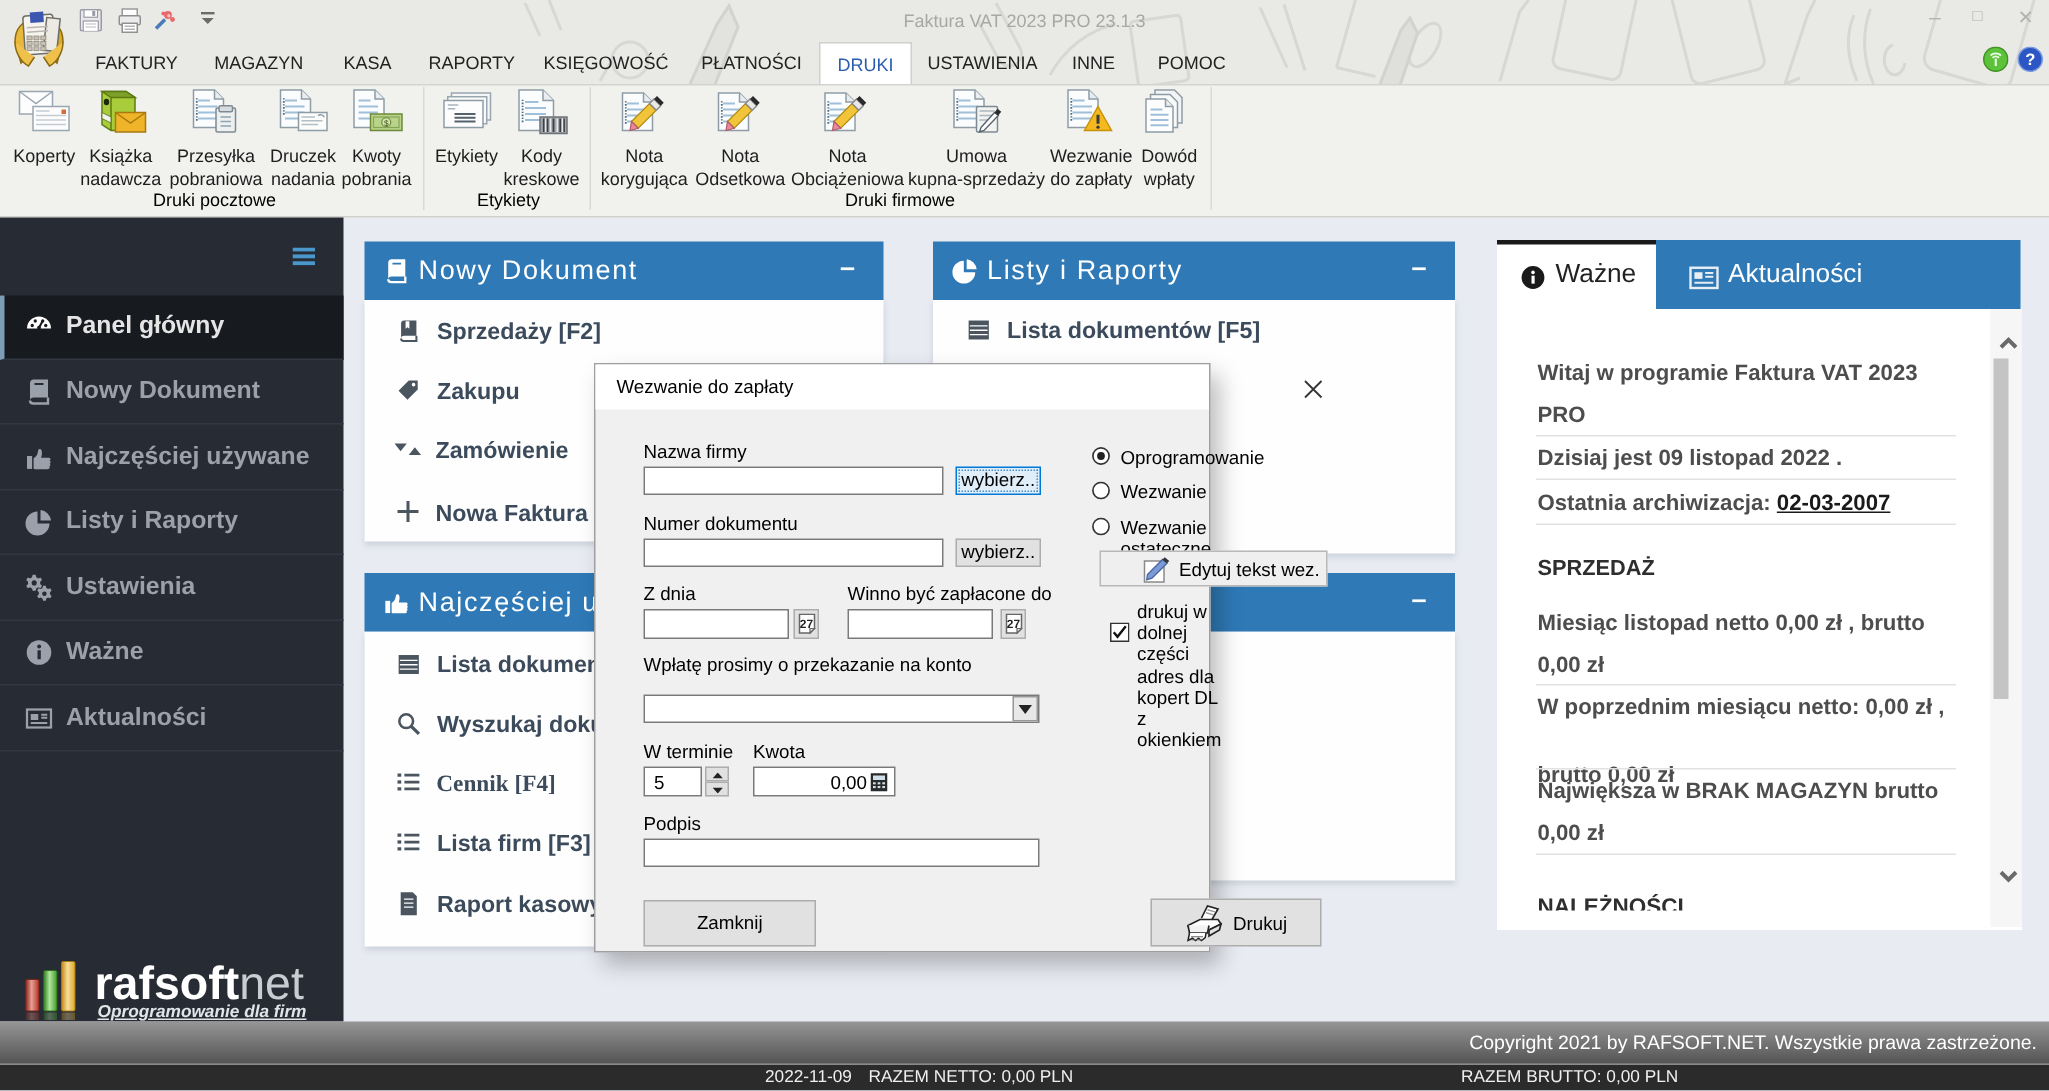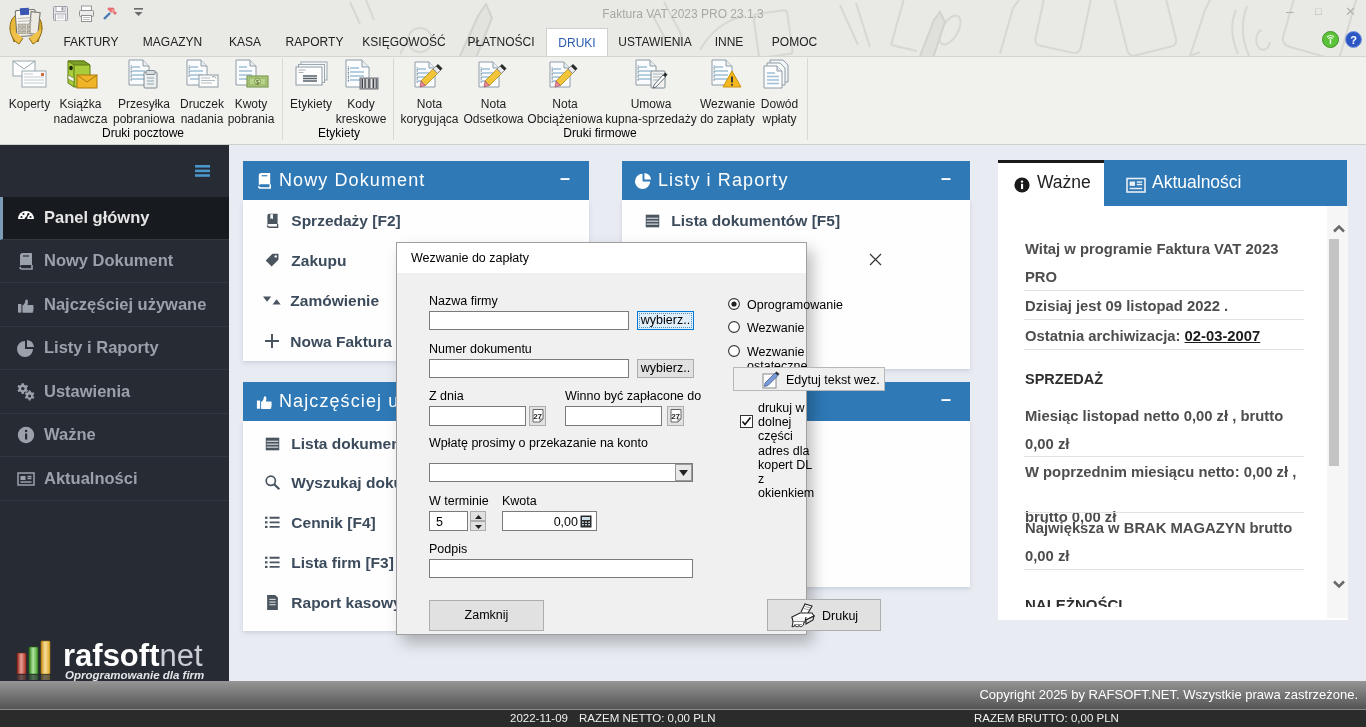"Cennik [F4]" div.abs { font-family: none -> Liberation Serif, serif }
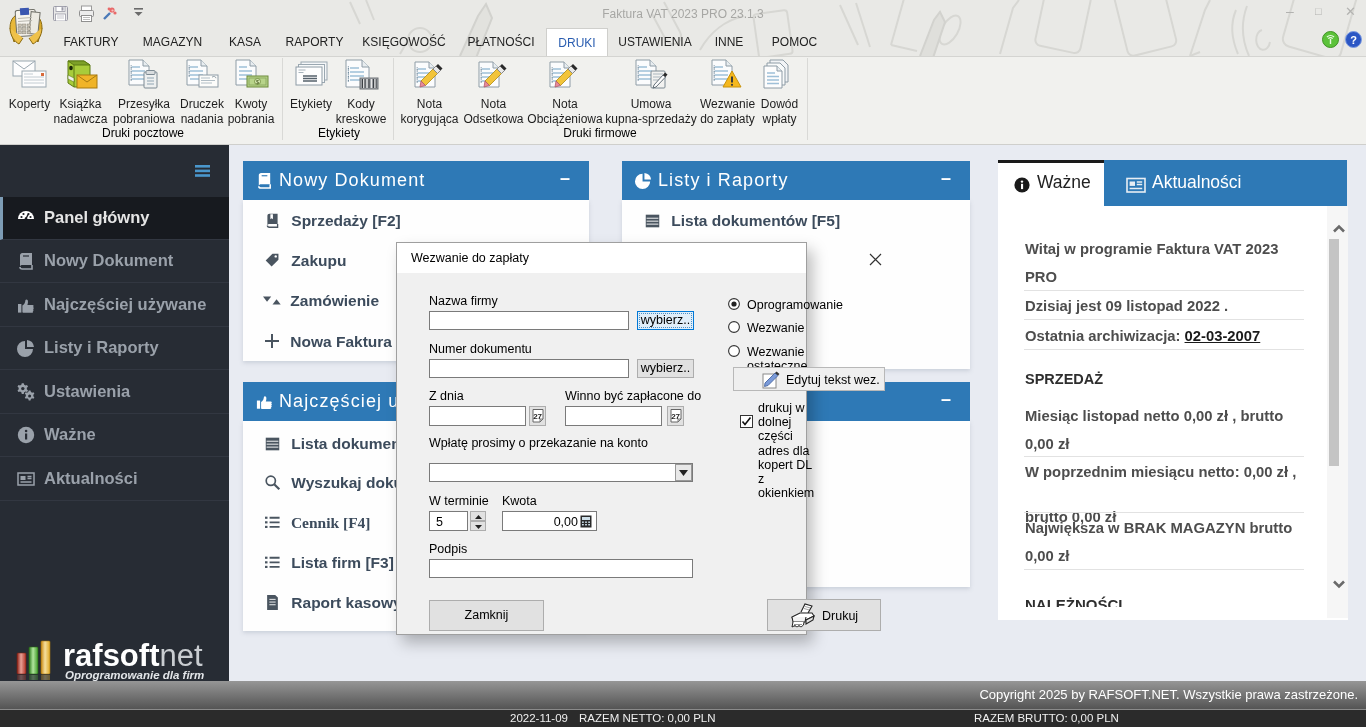"Oprogramowanie dla firm" div.abs { text-decoration: none -> underline }
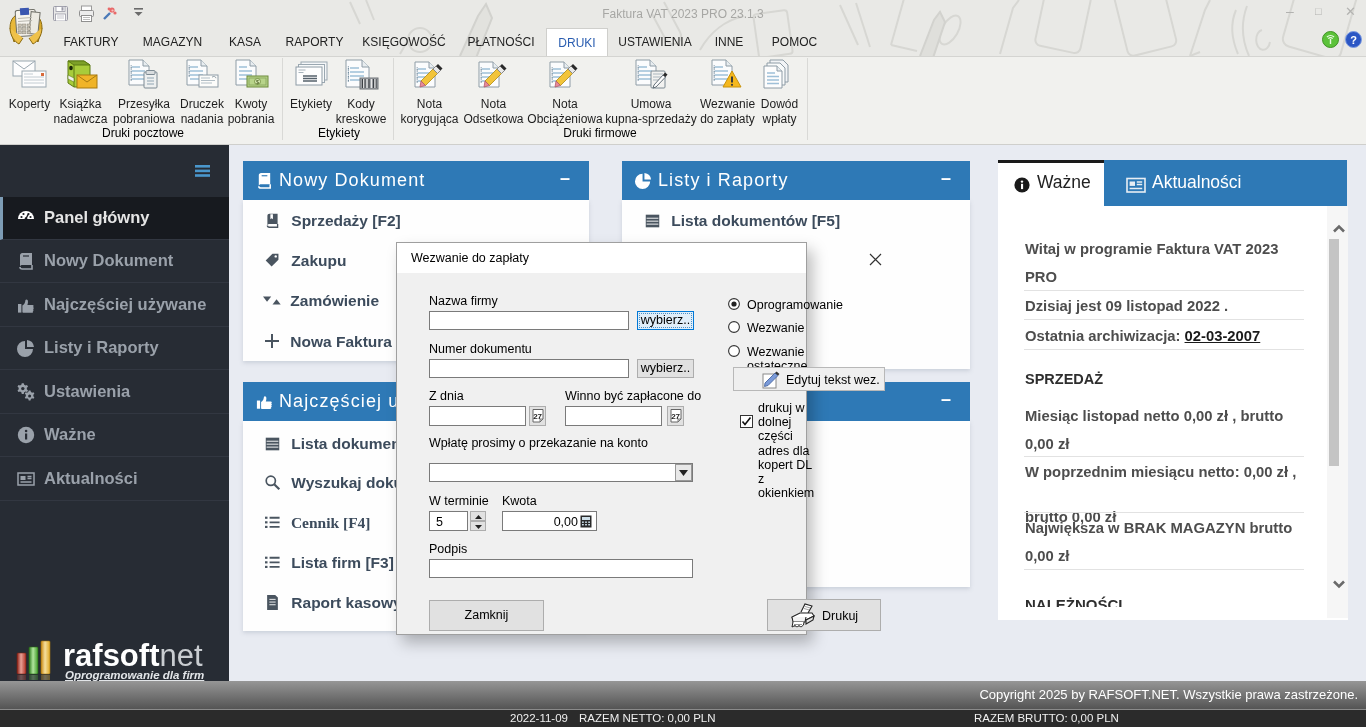"Copyright 2025 by RAFSOFT.NET. Wszystkie" span { text: 2025 -> 2021 }
